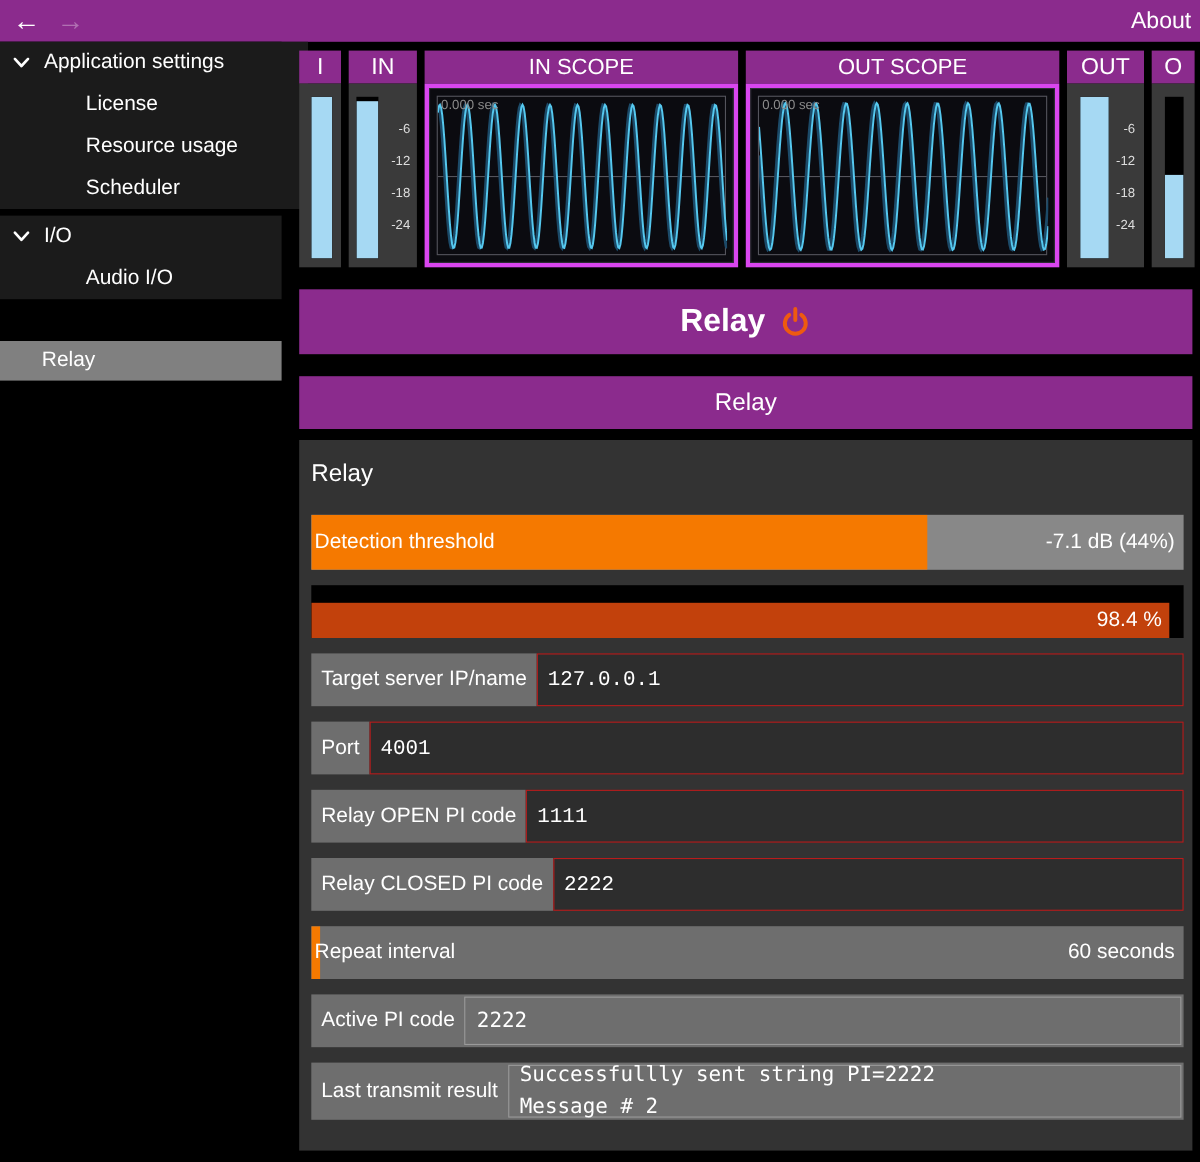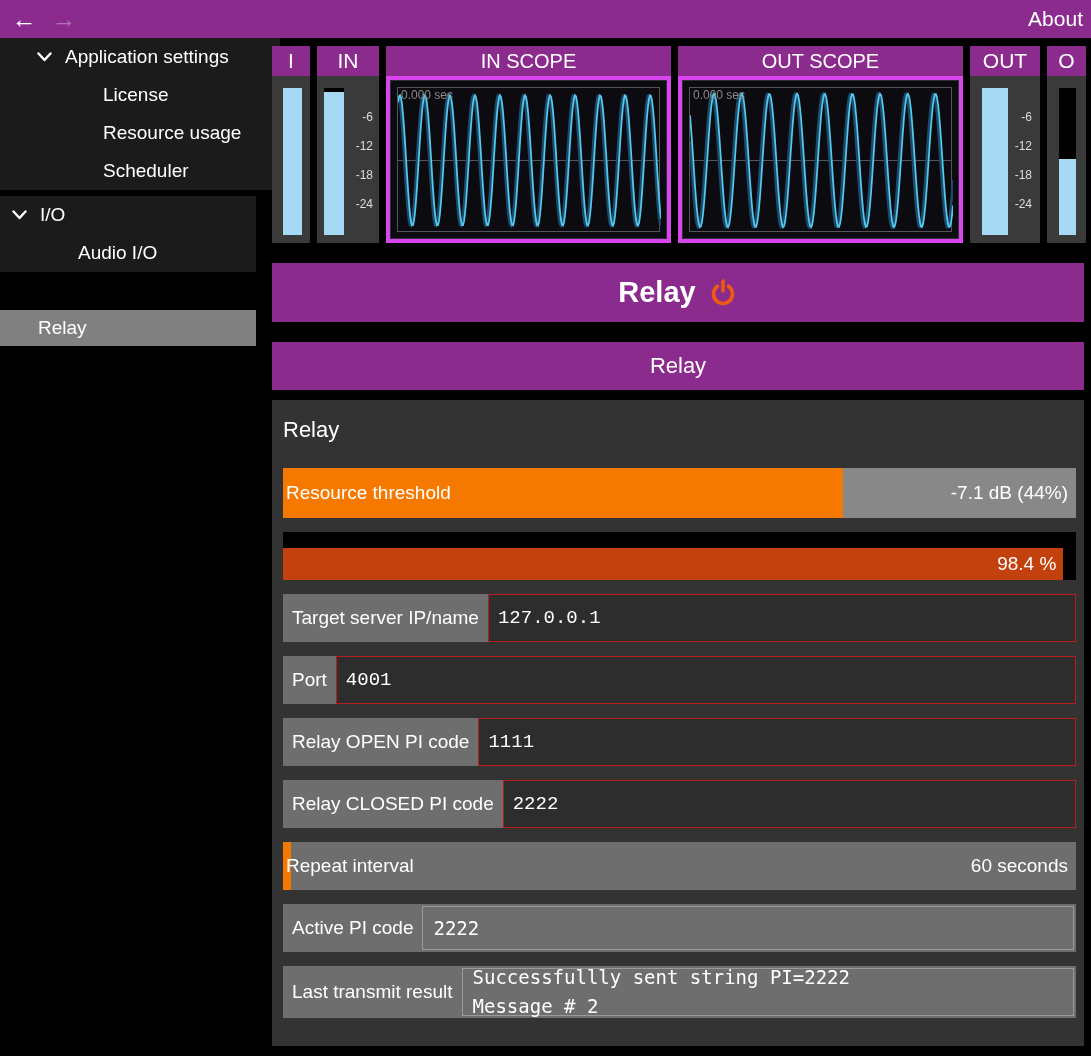"Application settings" .g1 { padding-left: 25px -> none }
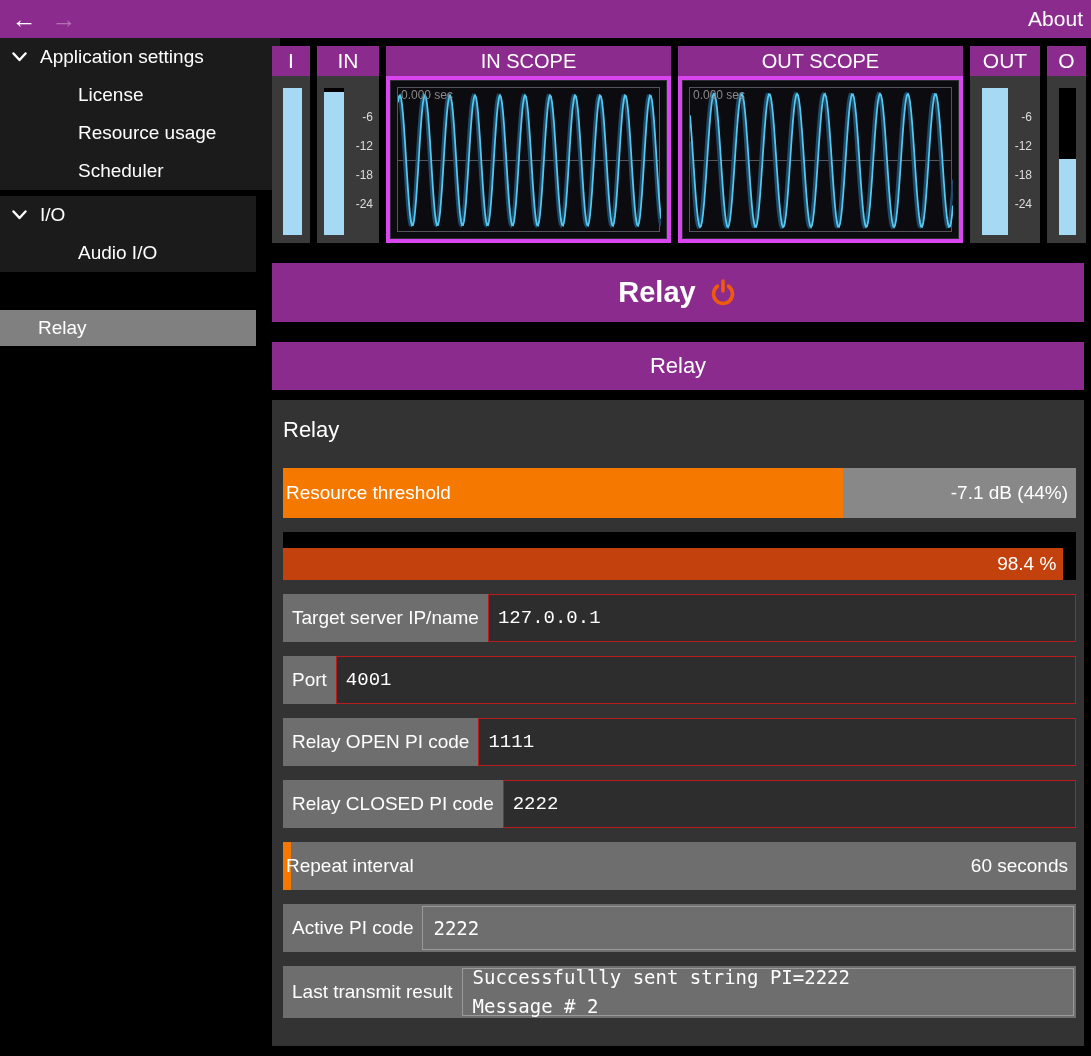"Resource threshold" div.slider-label { text: Resource -> Detection }
